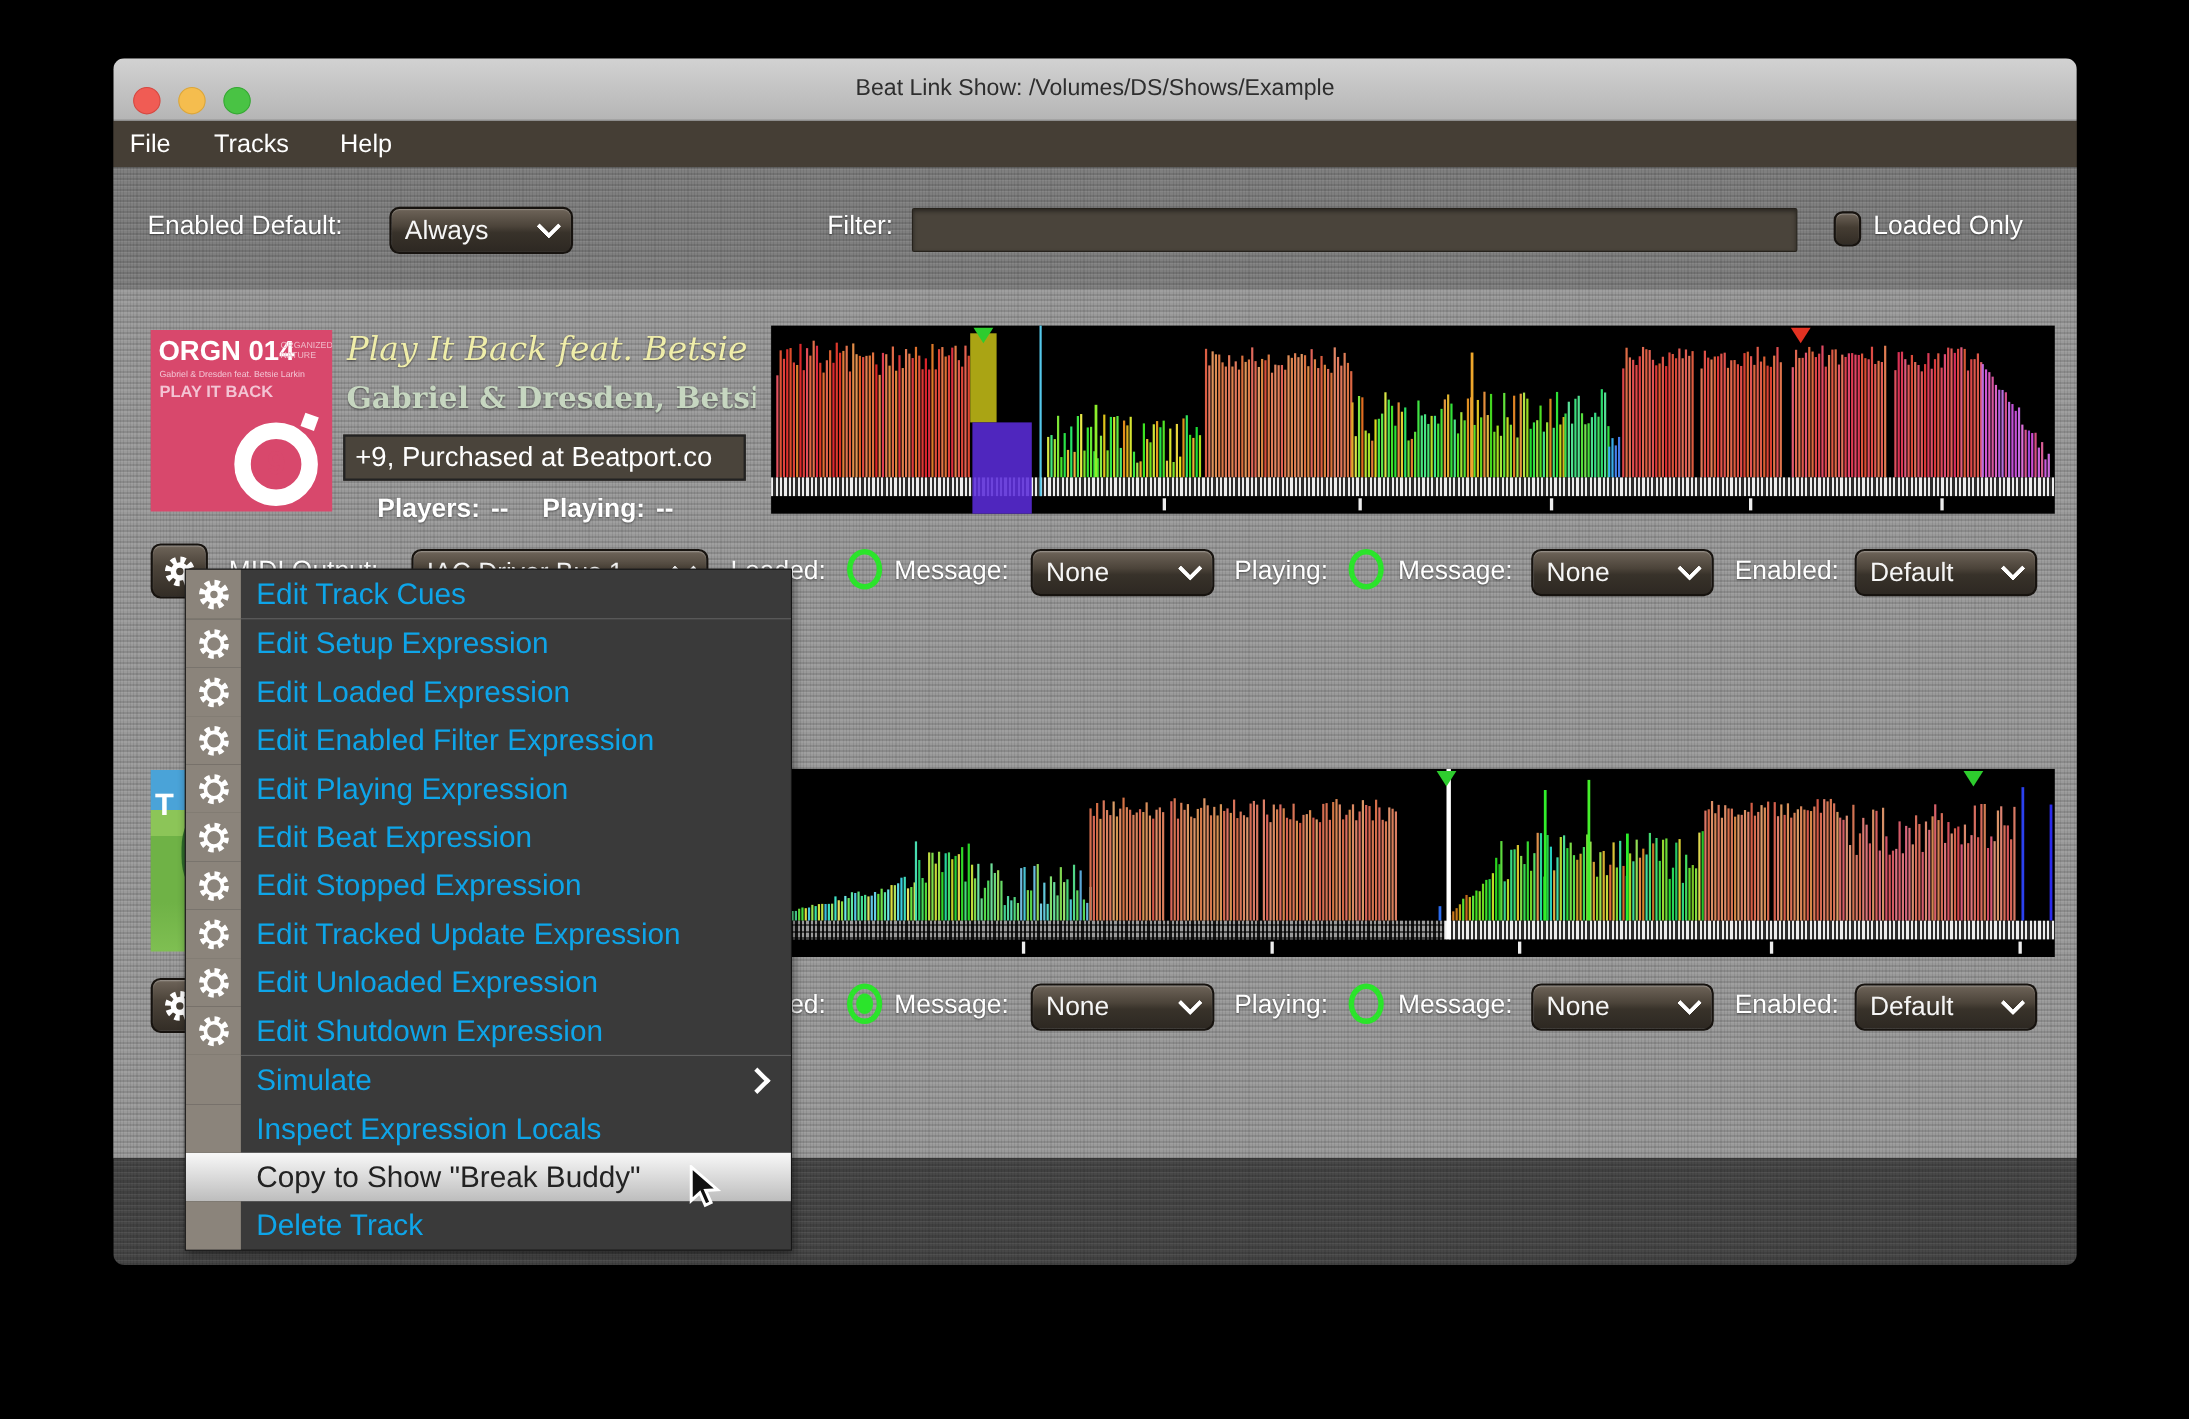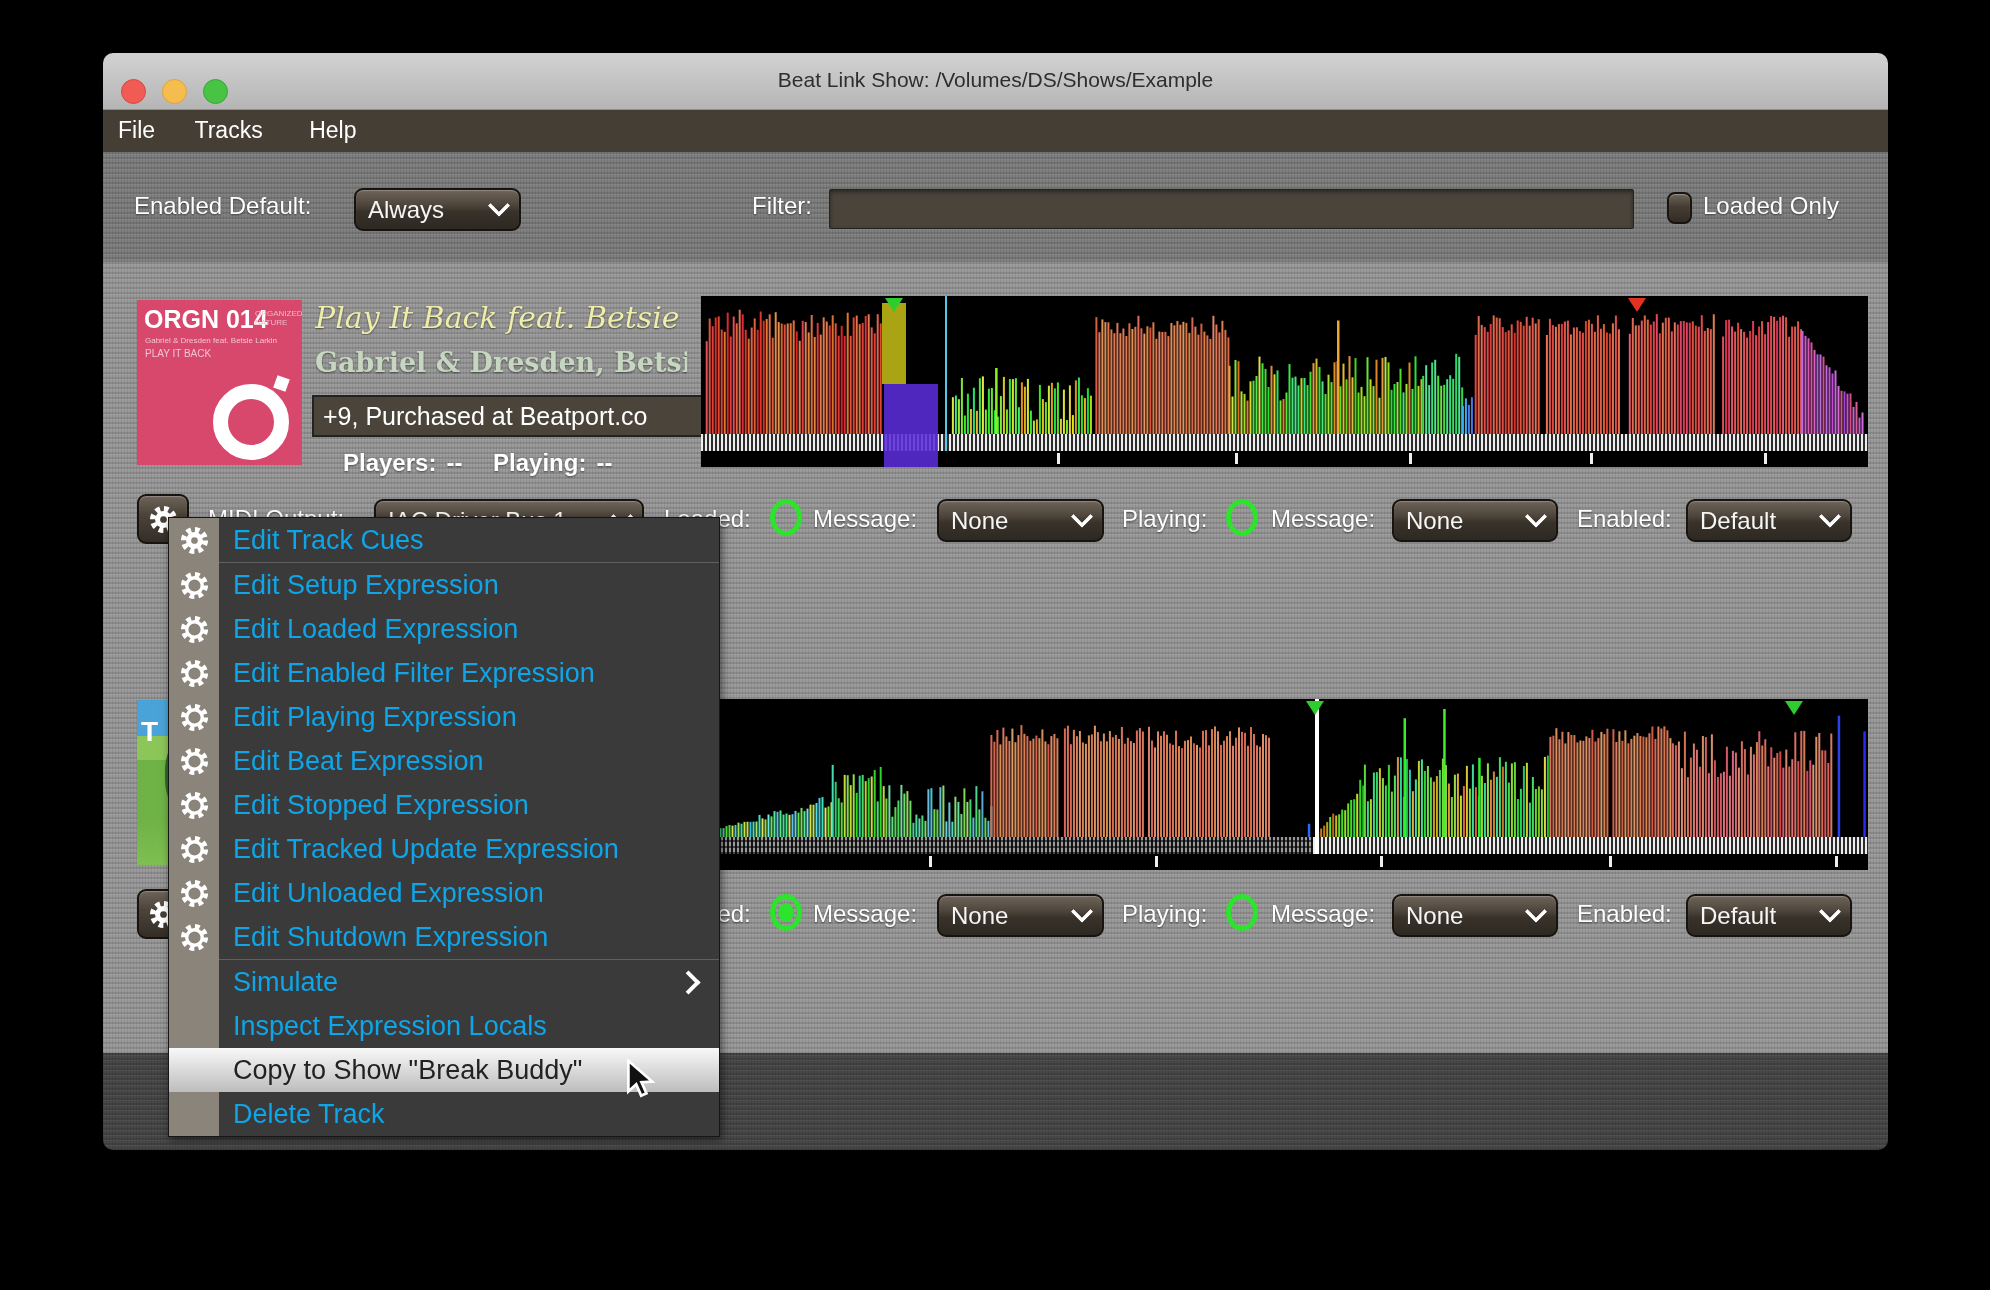"PLAY IT BACK" .art1 .a-l3 { font-size: 10px -> 15px; font-weight: normal -> bold }
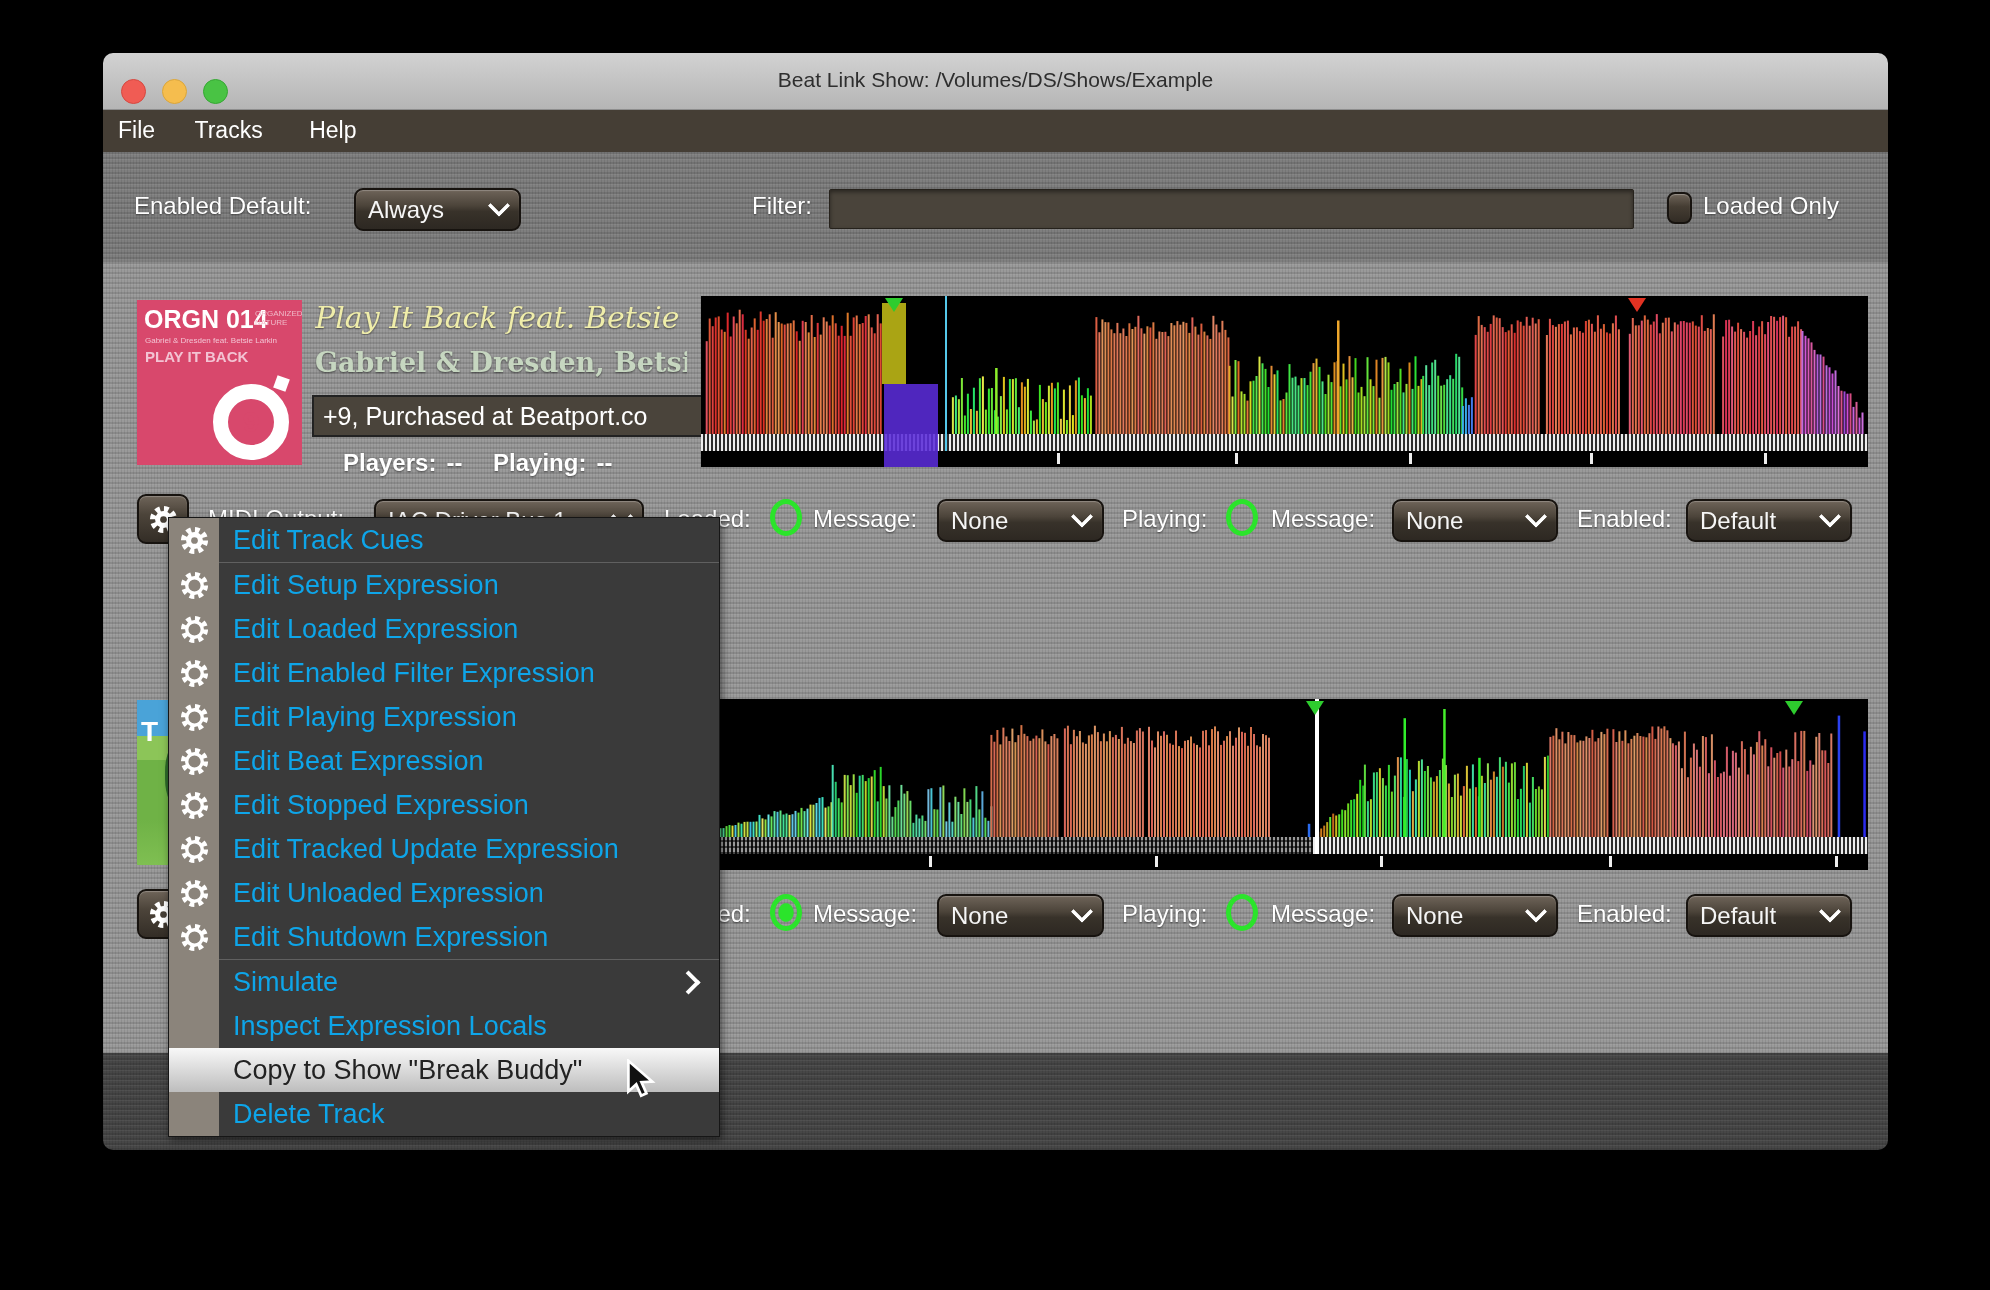"+9, Purchased at Beatport.co" .t-comment { width: 412px -> 366px }
